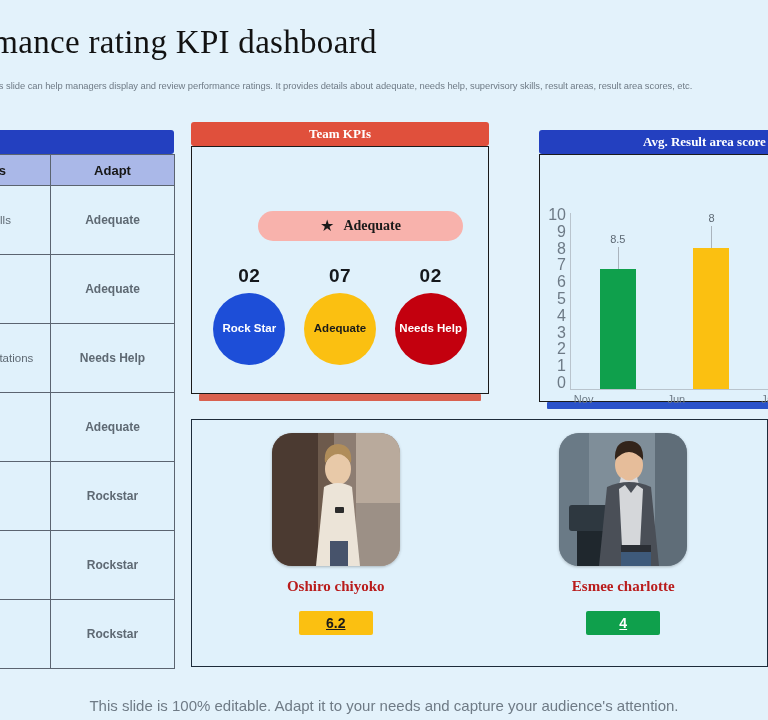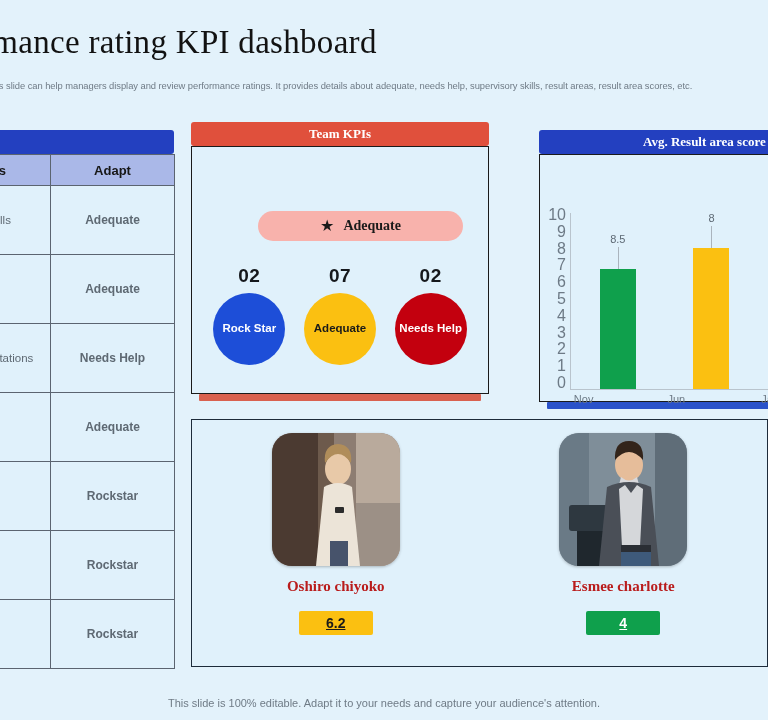"This slide is 100% editable." #footer { font-size: 11px -> 15px }
